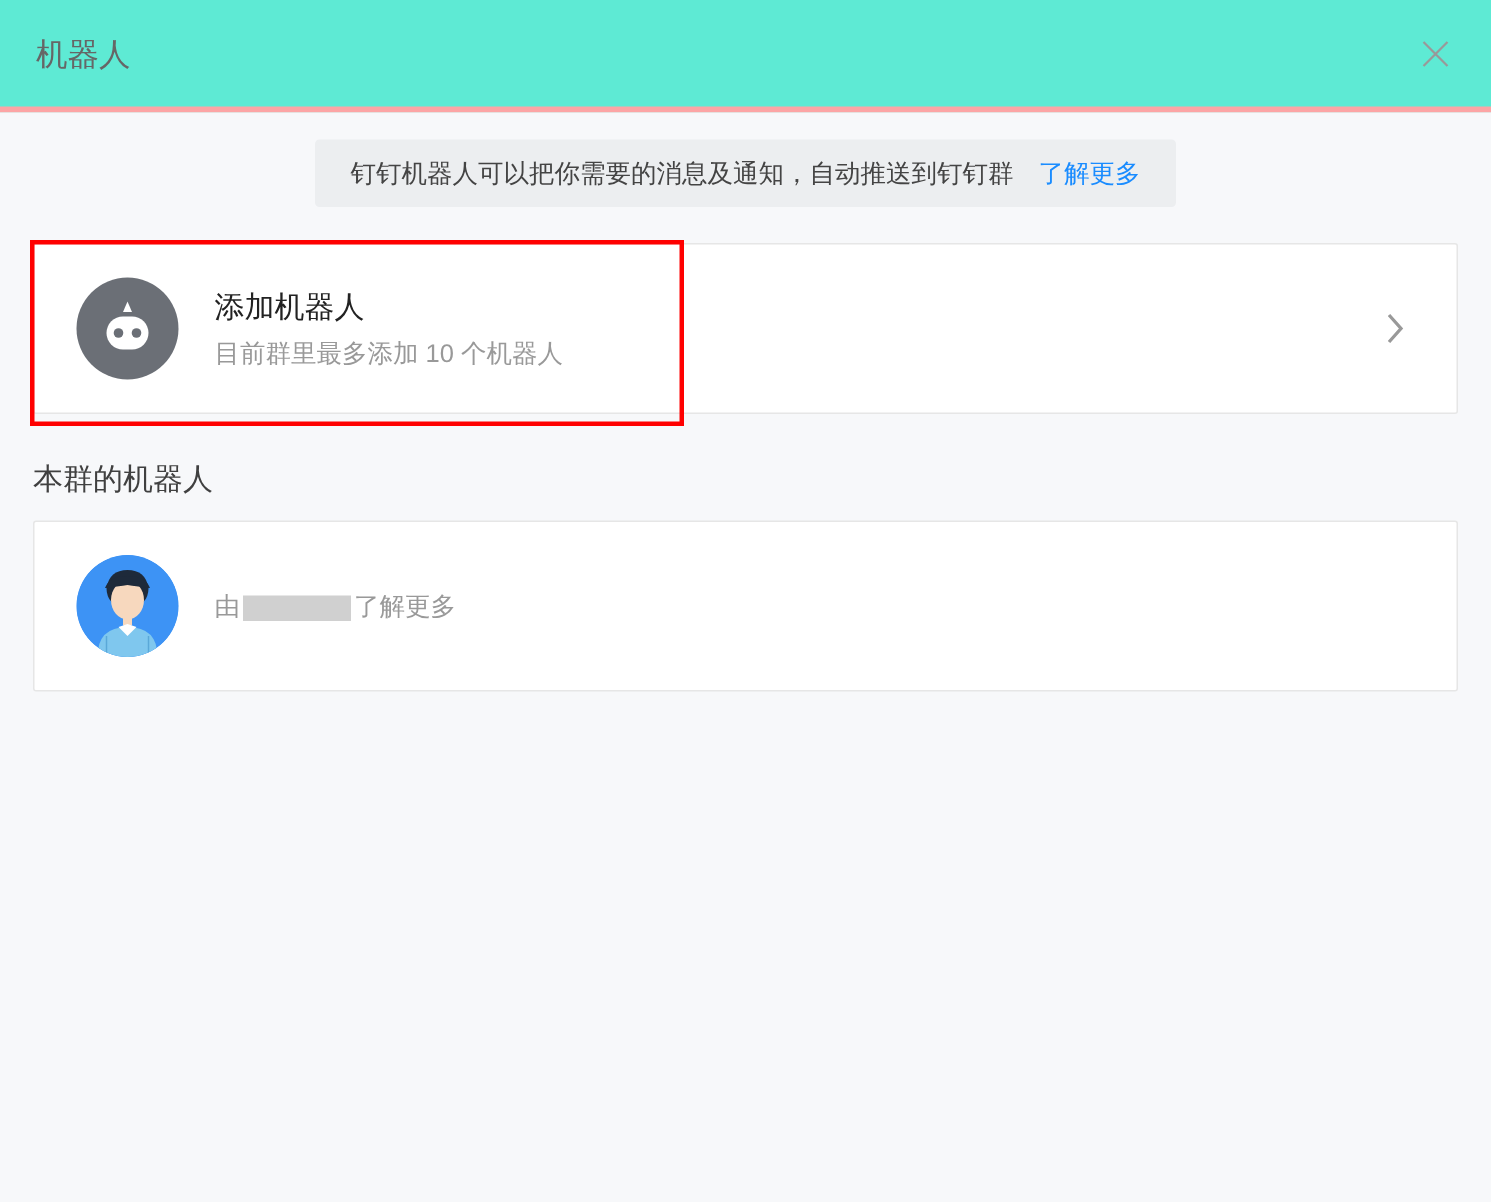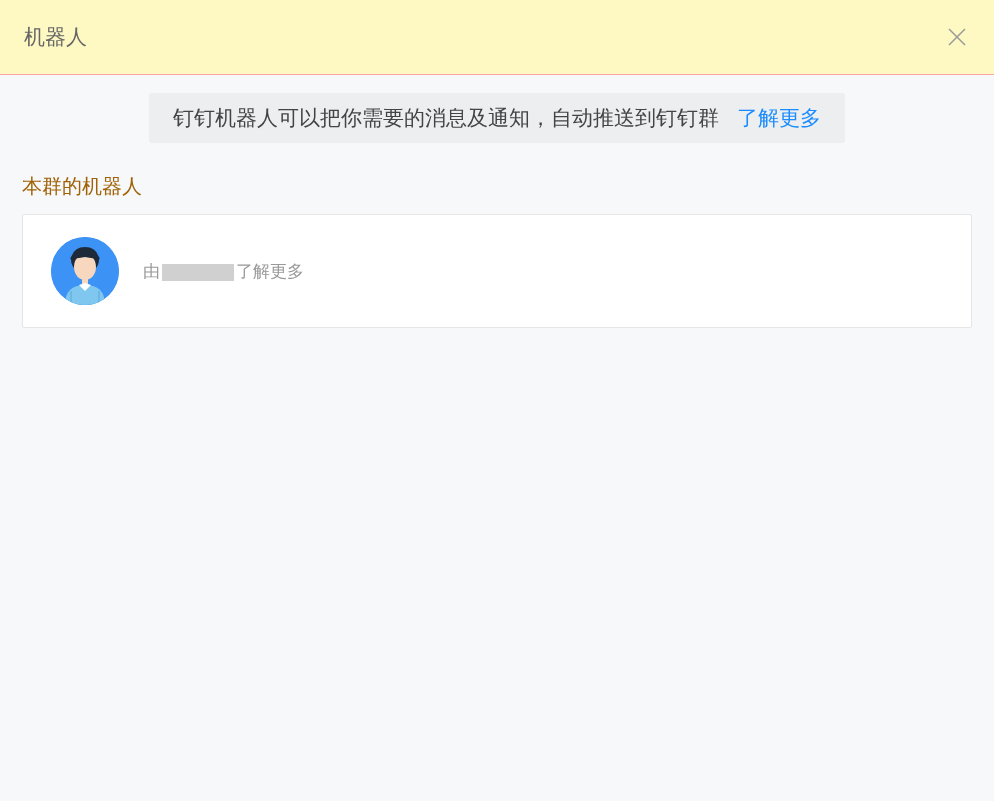"机器人" .header { background: #fef9c3 -> #5eead4; border-bottom: 1px solid #fca5a5 -> 4px solid #fca5a5 }
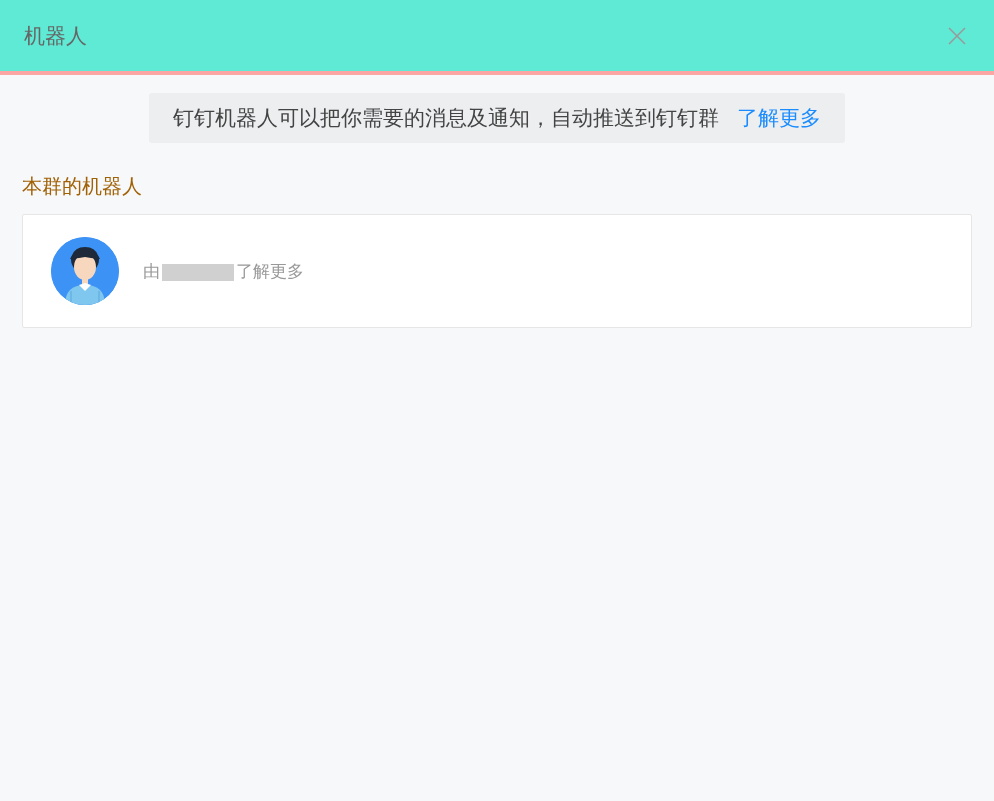"钉钉机器人可以把你需要的消息及通知，自动推送到钉钉群 了解更多" .banner { font-size: 21px -> 17px }
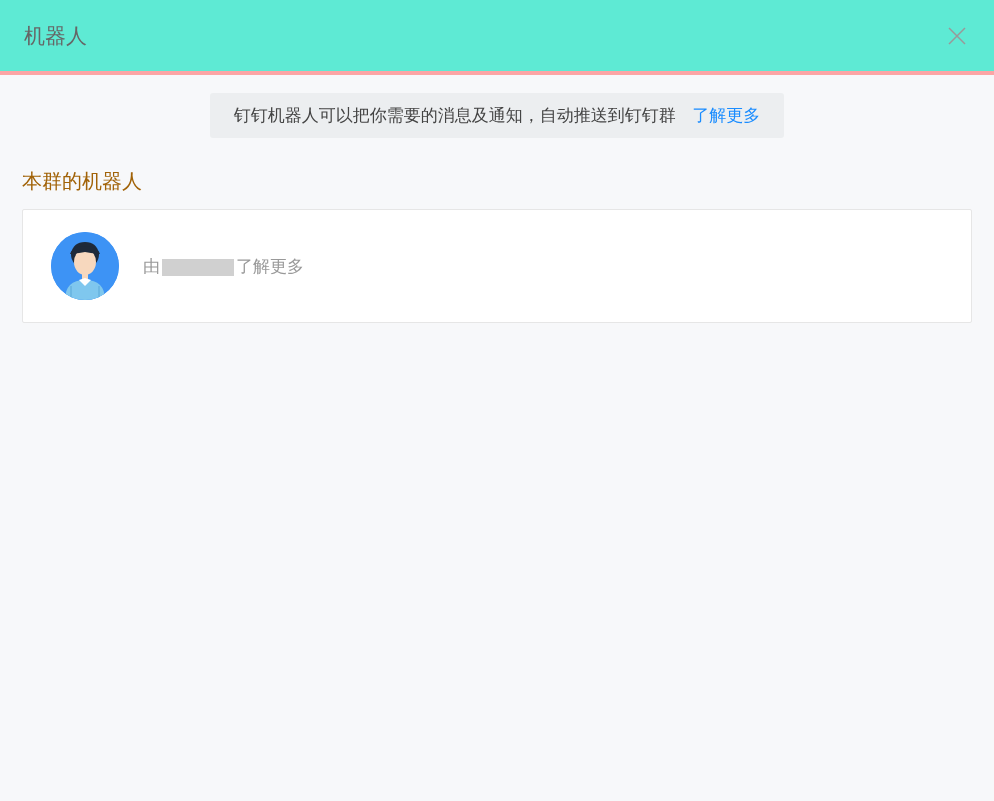"添加机器人" div.card { html: none -> <div> <div> <svg> <path></path> <rect></rect> <circle></circle> <circle></circle> </svg> </div> <div> <div>添加机器人</div> <div>目前群里最多添加 10 个机器人</div> </div> <div> <svg> <path></path> </svg> </div> </div> }
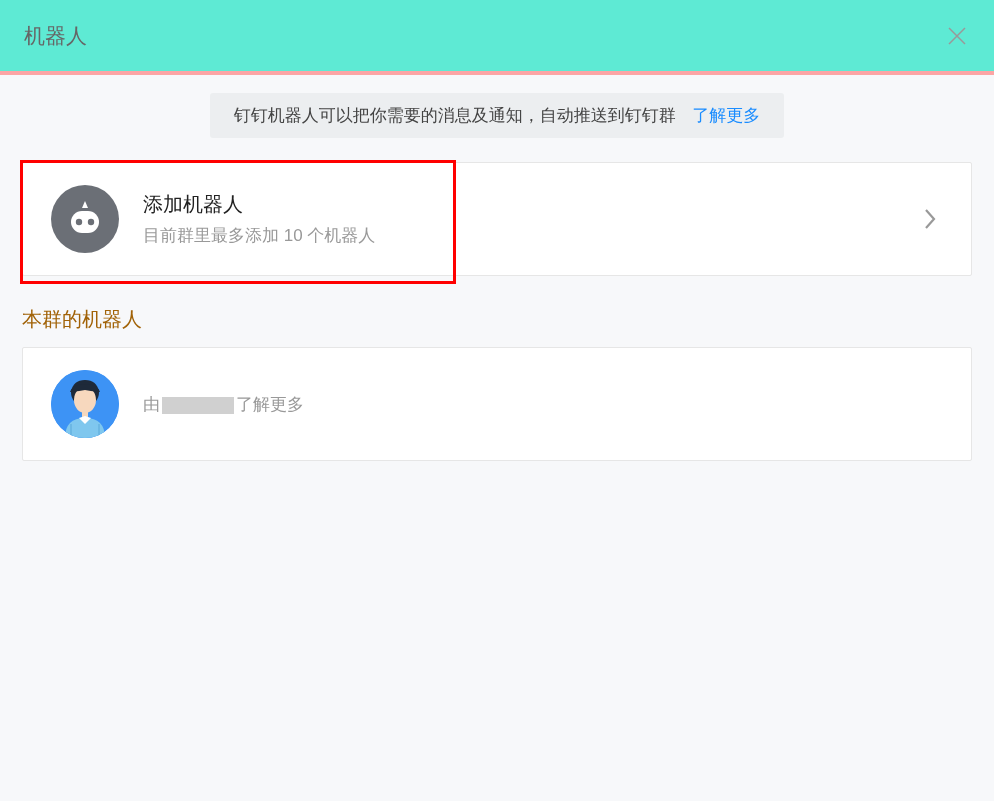"本群的机器人" .section-title { color: #a16207 -> #404040 }
